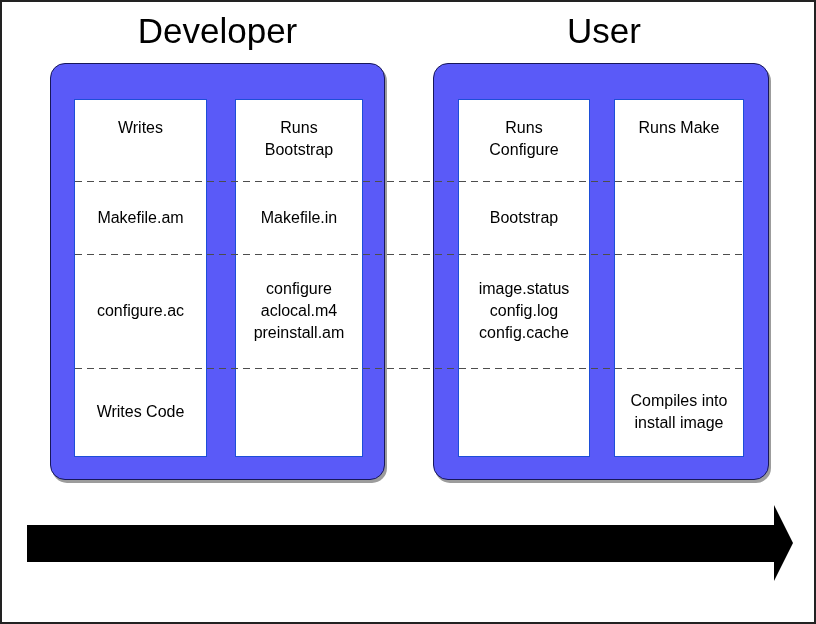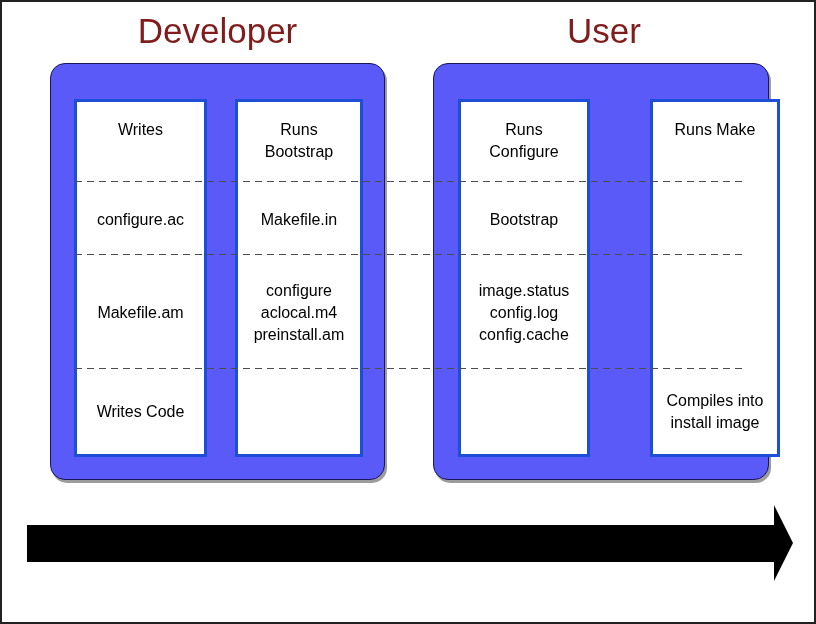"Developer" .big-title { color: #7f1d1d -> #000000 }
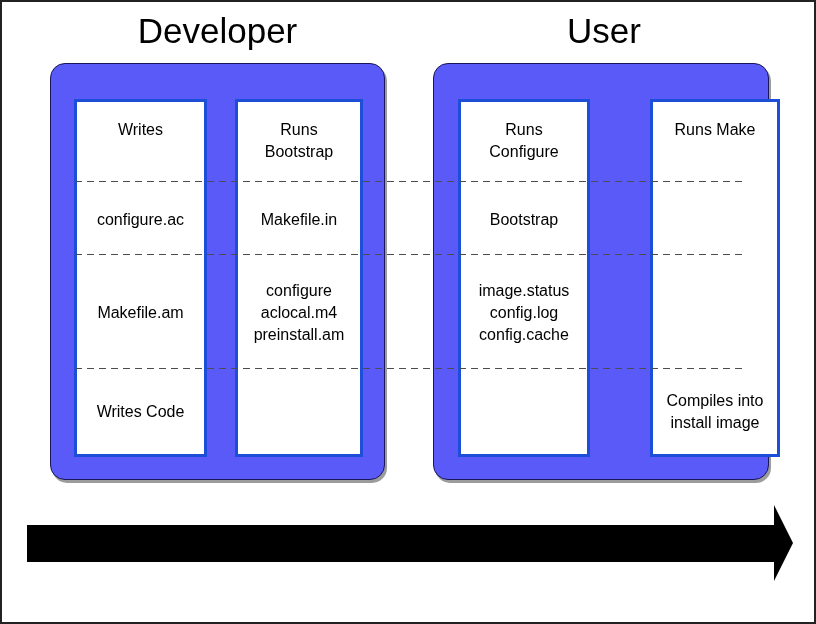"Writes" .col { border: 3px solid #1d4ed8 -> 1px solid #1d4ed8 }
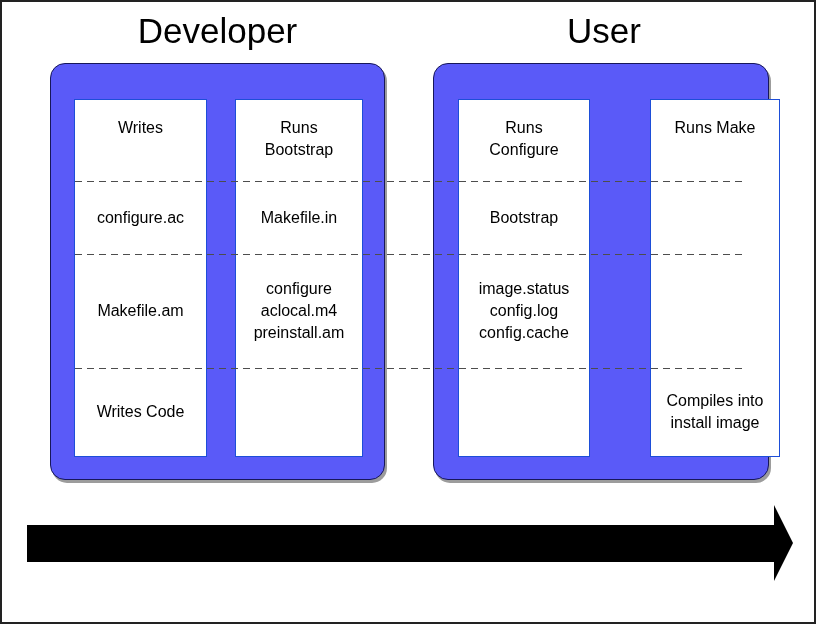"Runs Make" div.col { margin-left: 36px -> none }
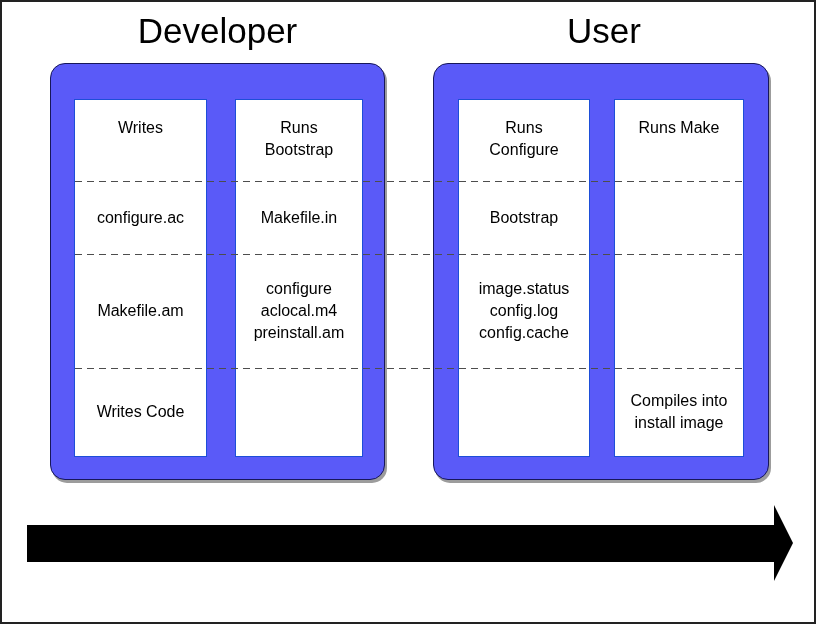"configure.ac" div.cell { order: before "Makefile.am" -> after "Makefile.am" }
